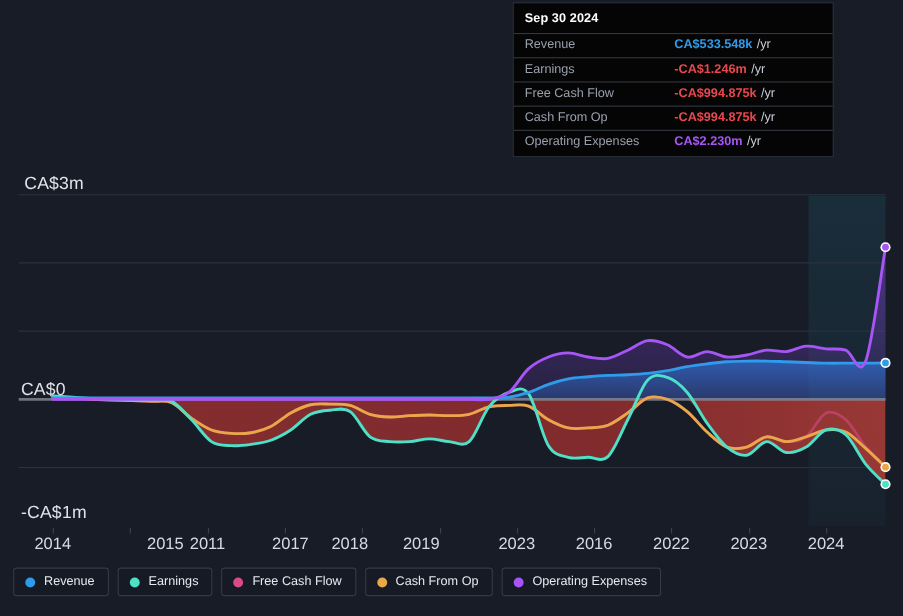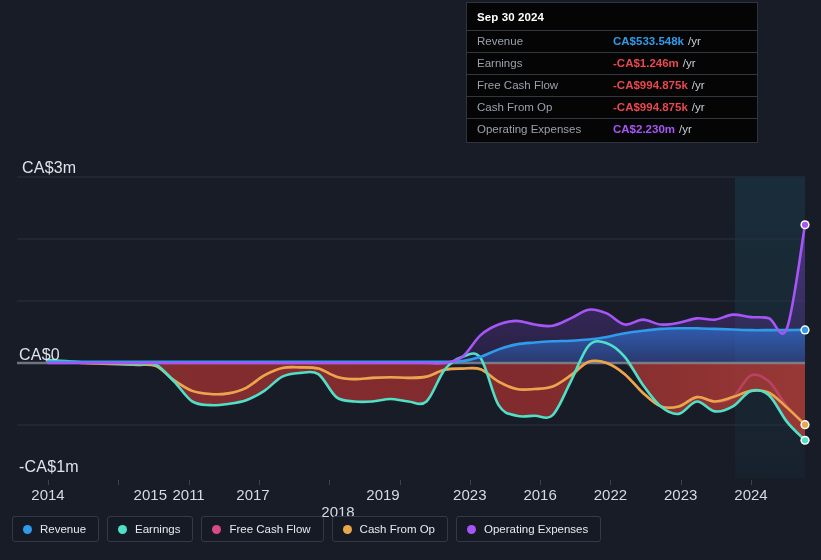"2017" div.xlab { left: 253px -> 264px }
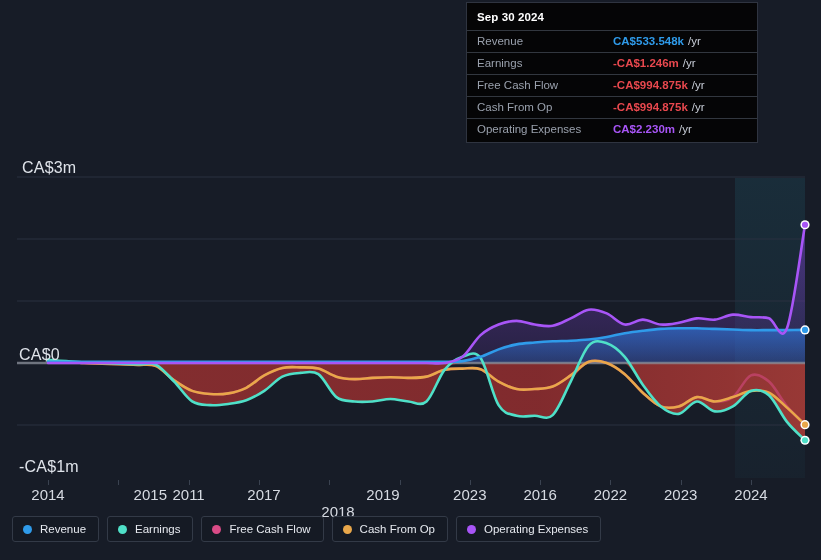"2018" div.xlab { left: 338px -> 318px; margin-top: 17px -> none }
